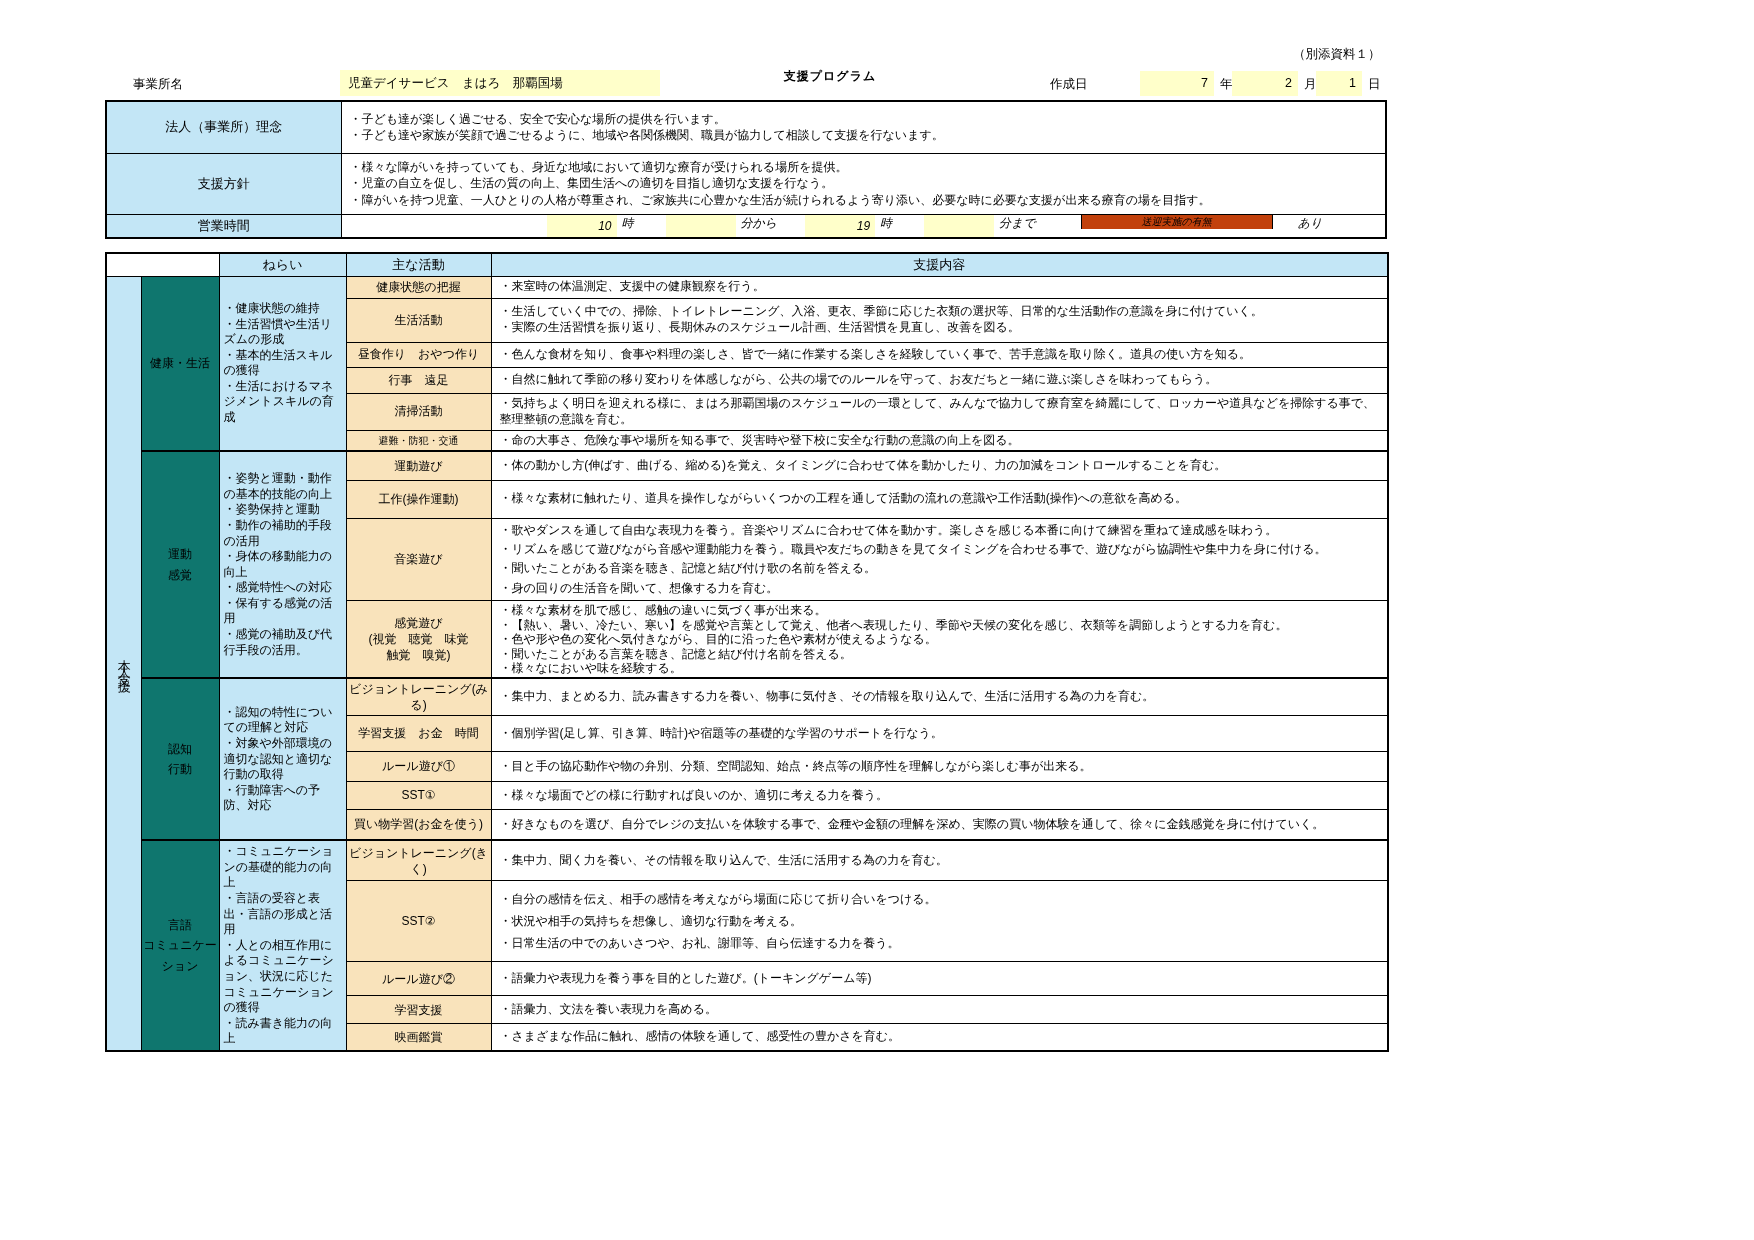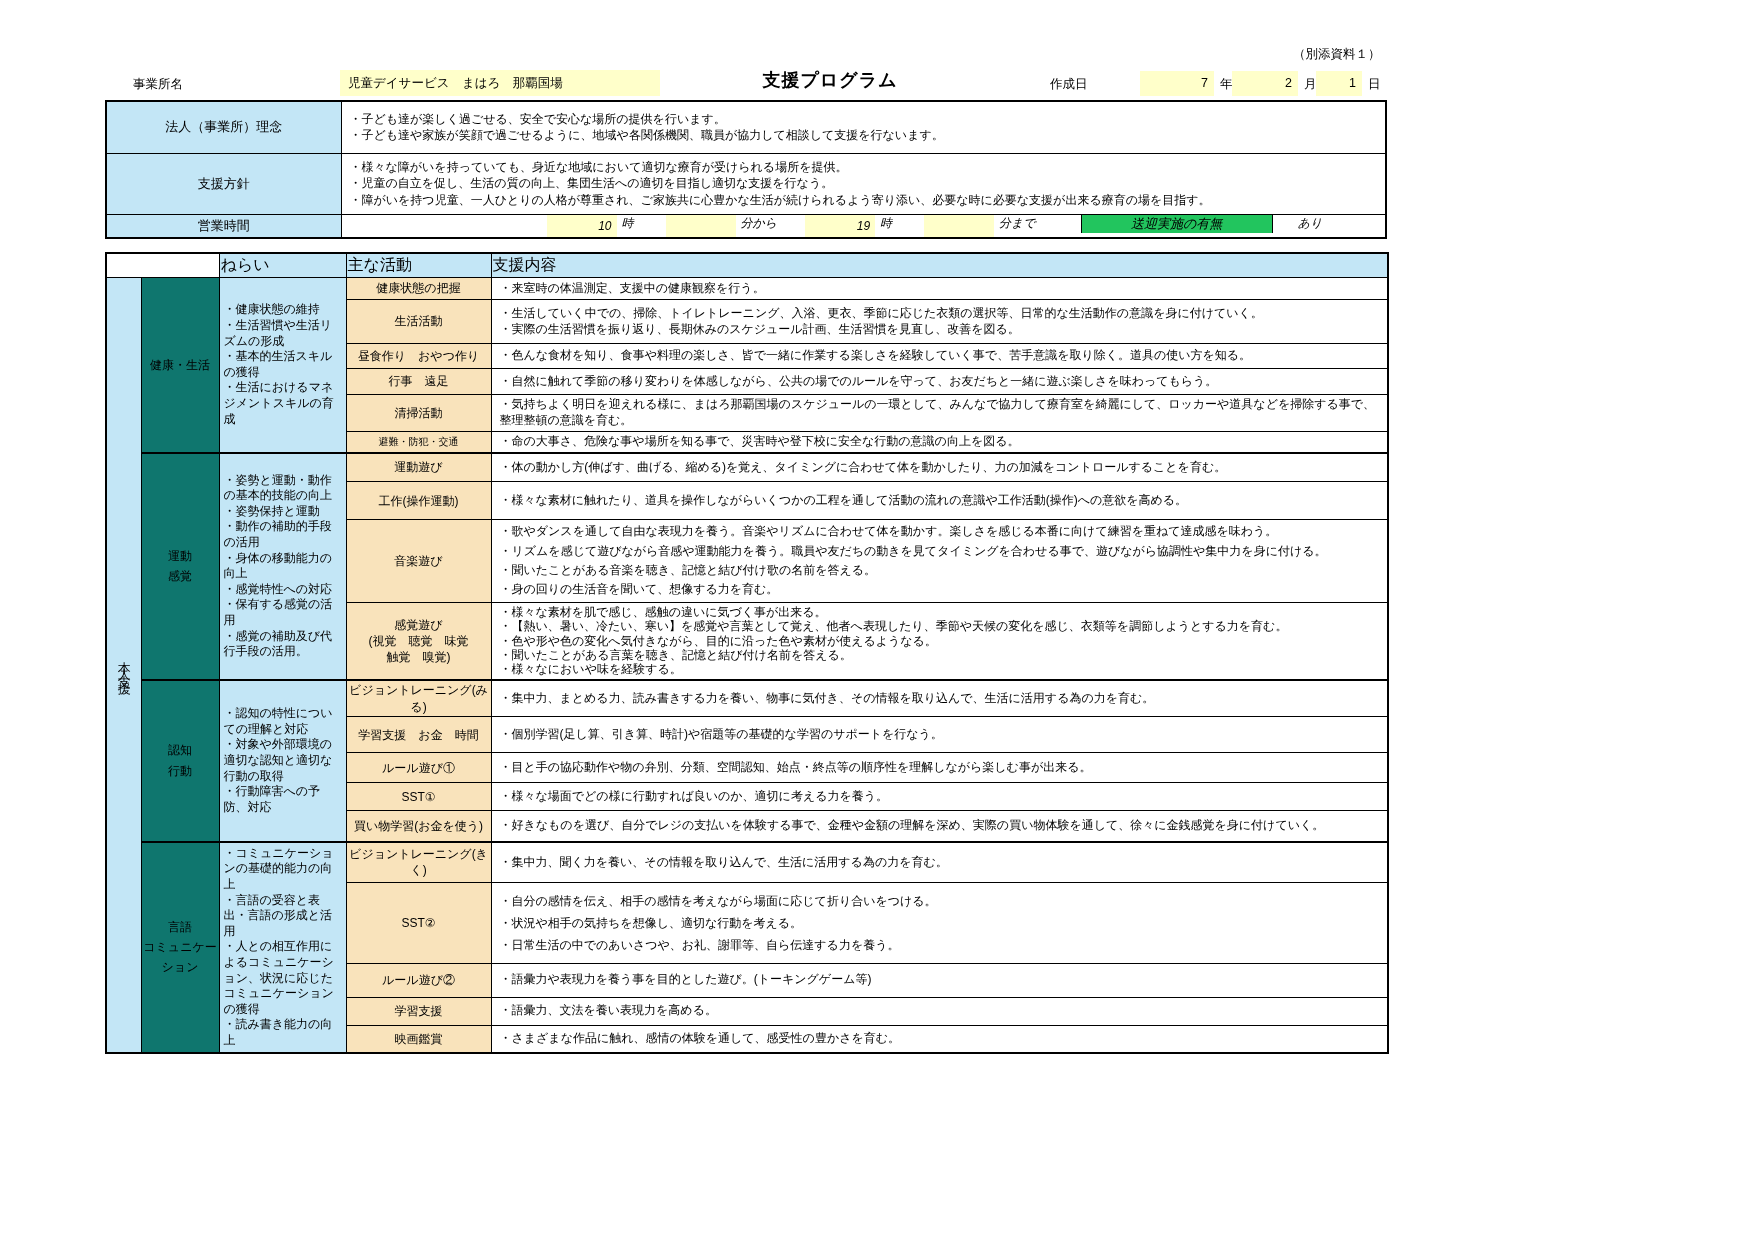"支援プログラム" .doctitle { font-size: 18px -> 12px }
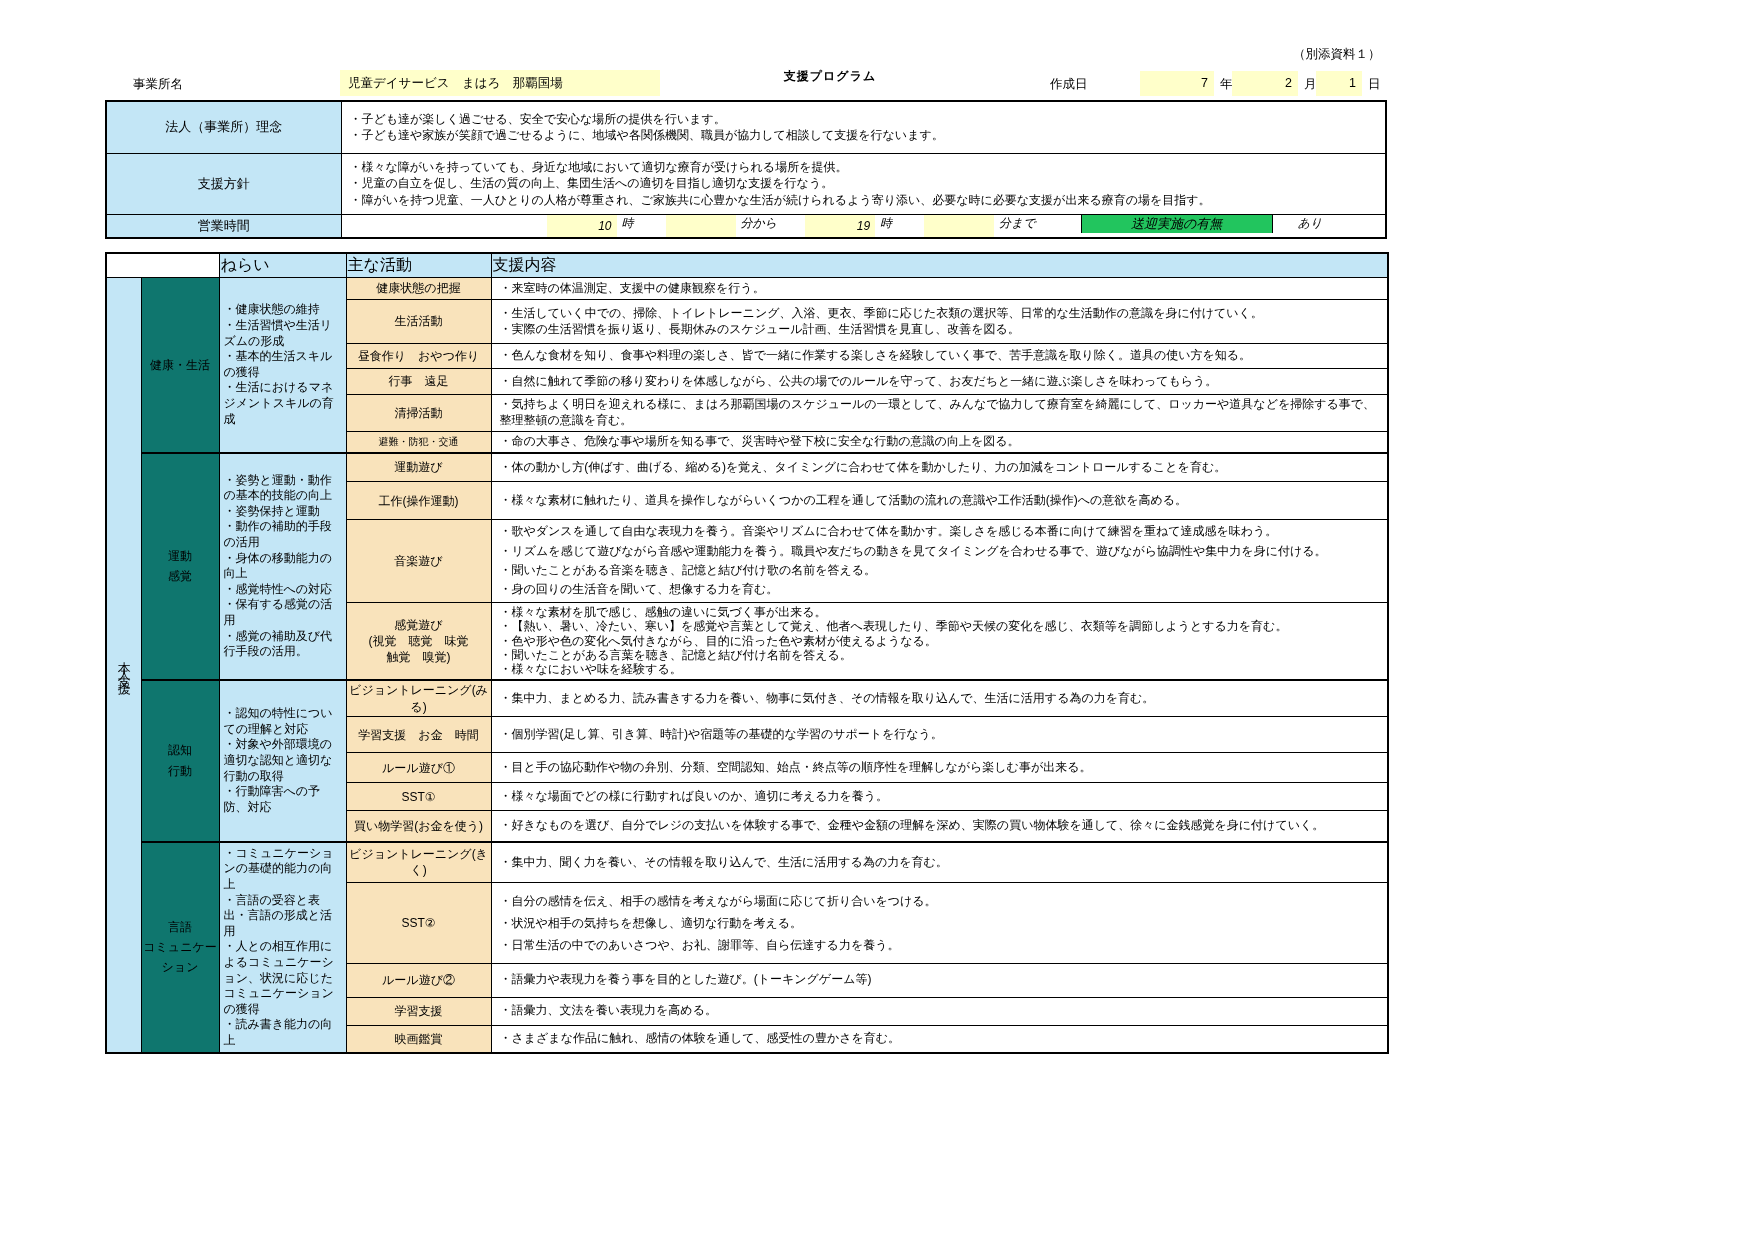"送迎実施の有無" .transport-h { background: #22c55e -> #c2410c; font-size: 13px -> 10px }
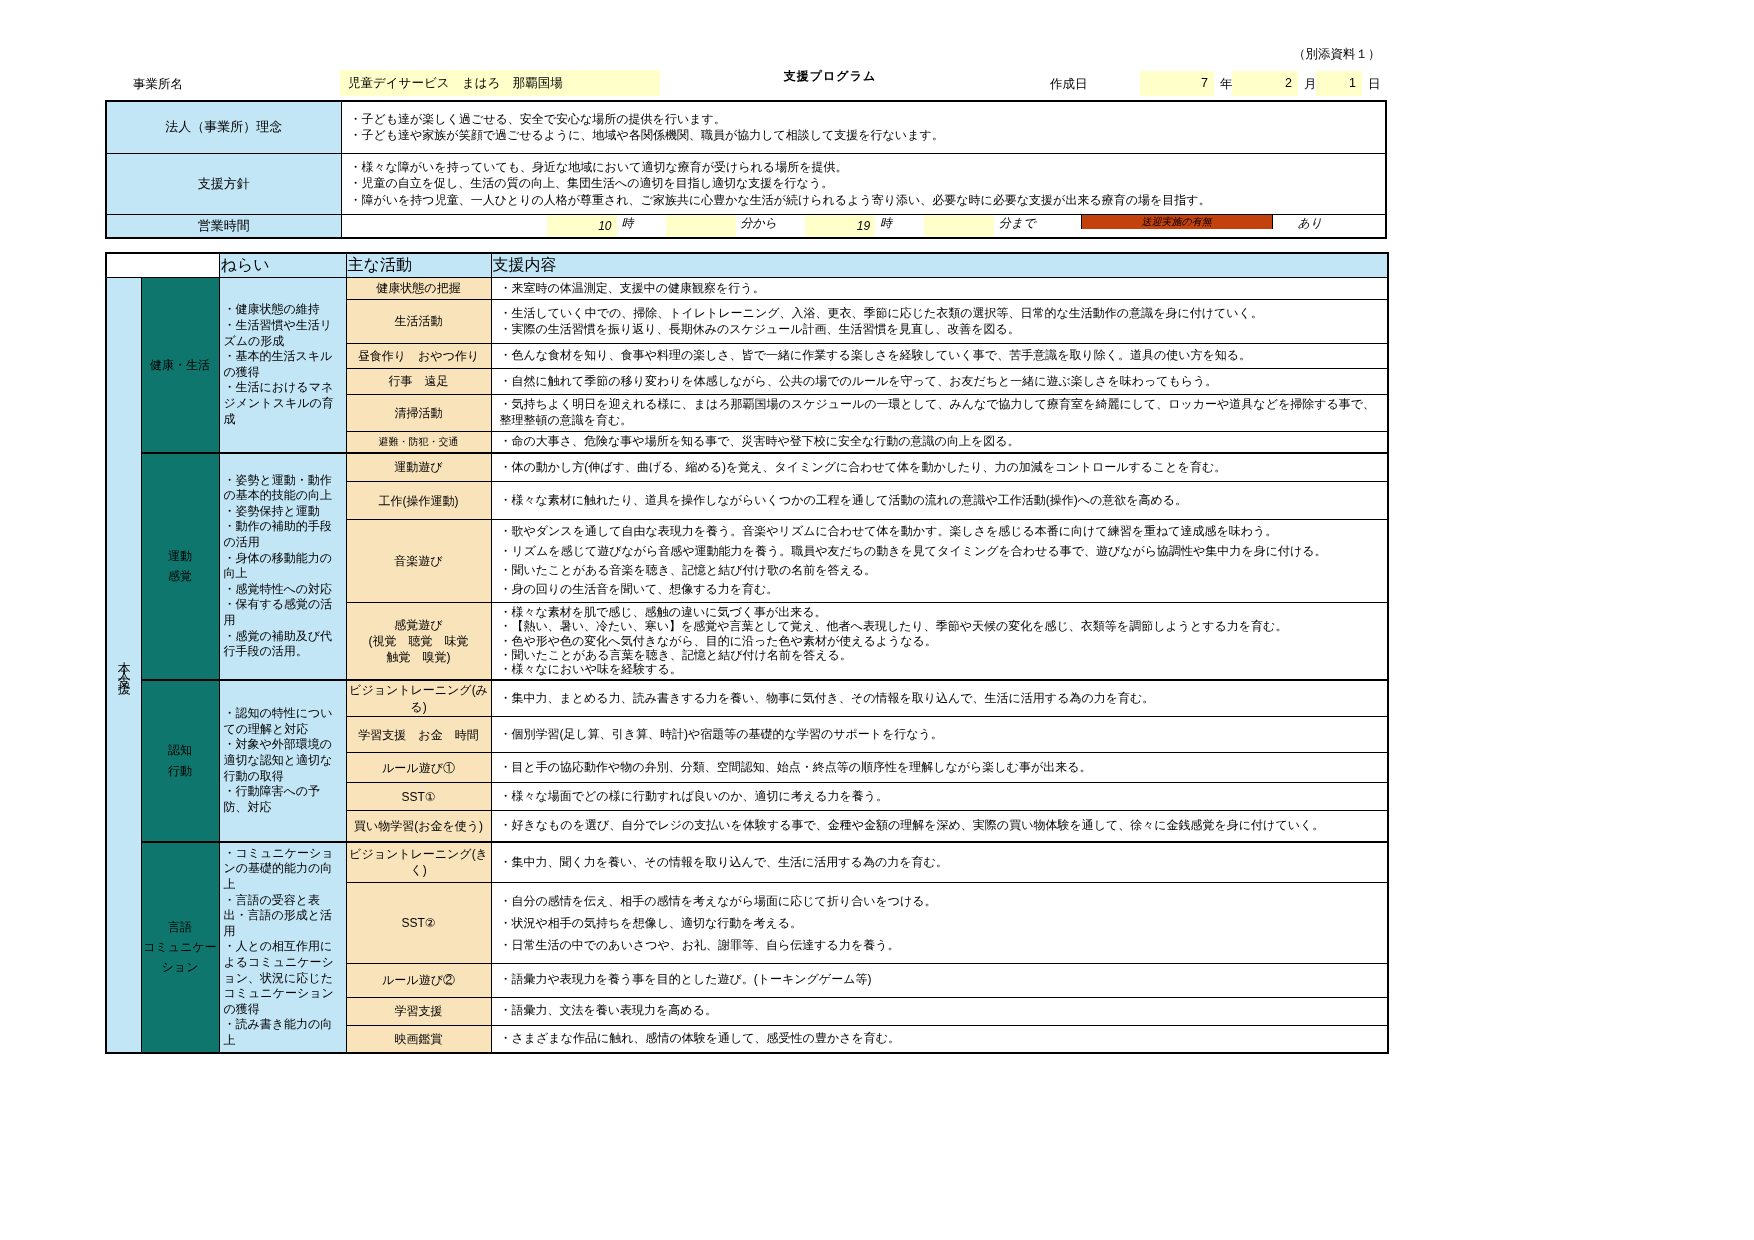"ねらい" tr.hdr td { font-size: 16px -> 13px; text-align: none -> center }
